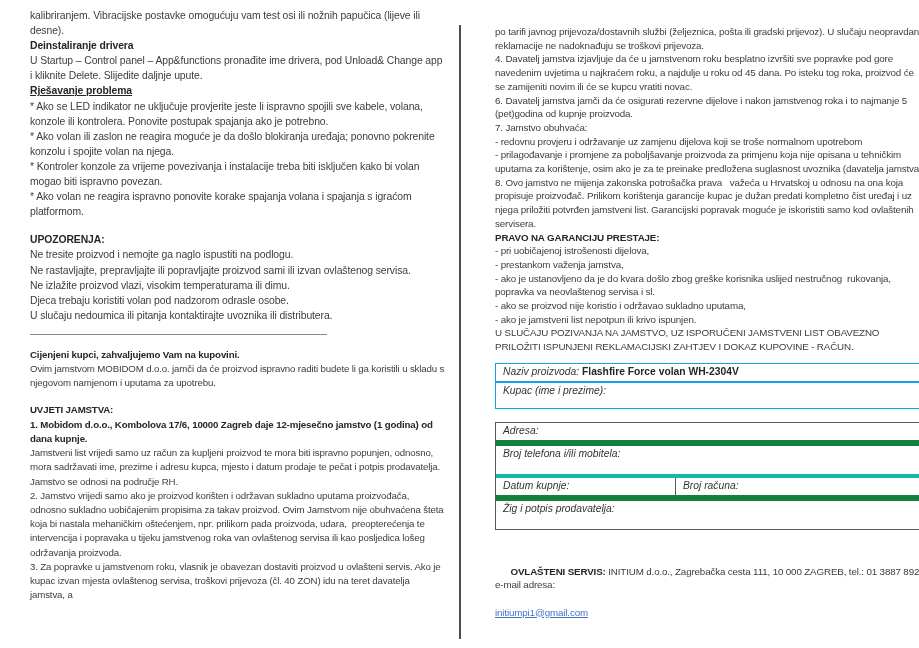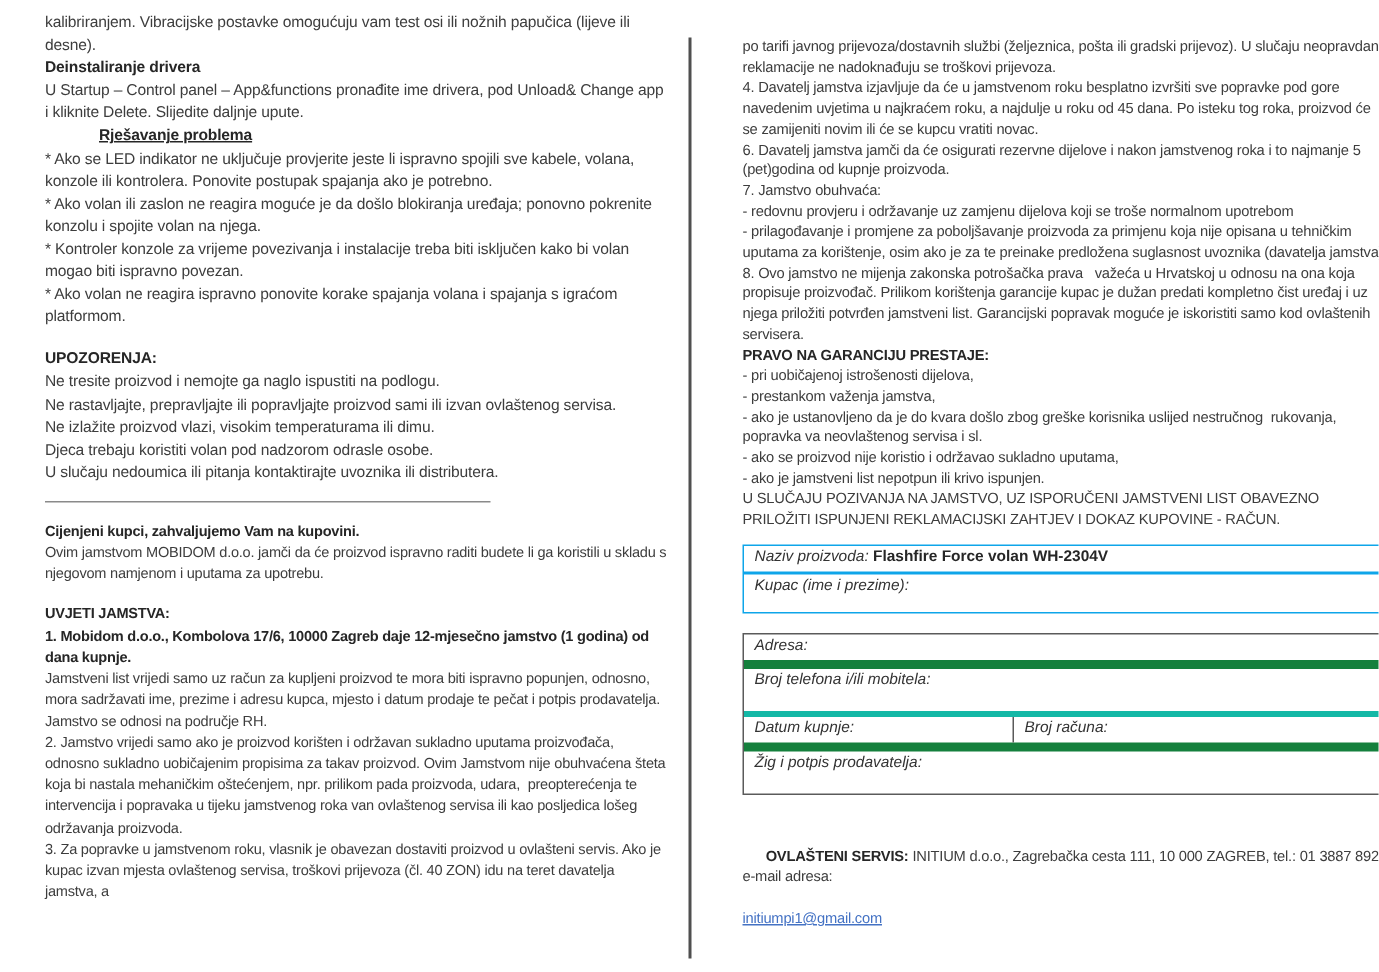"Rješavanje problema" .u { margin-left: 36px -> none }
